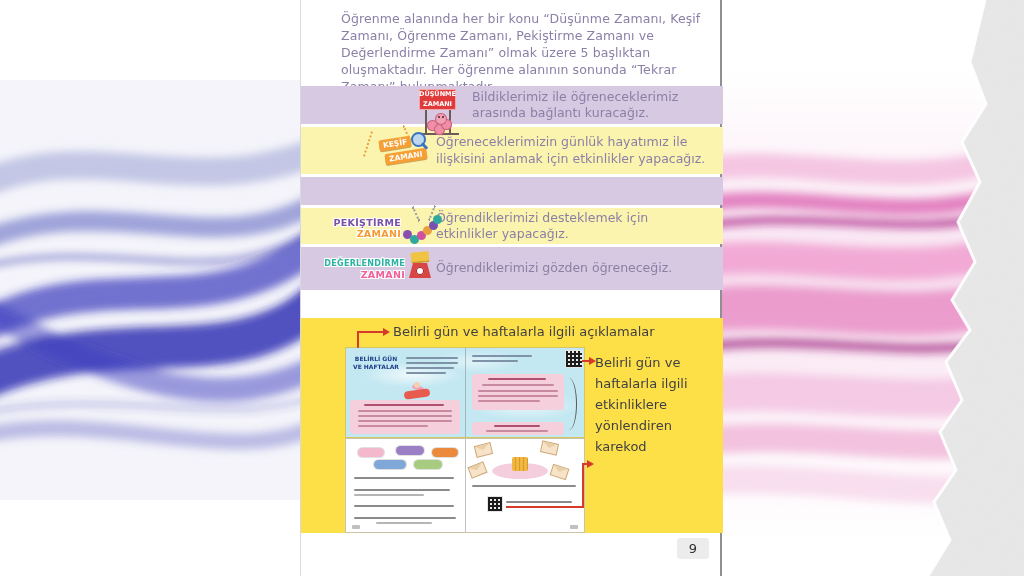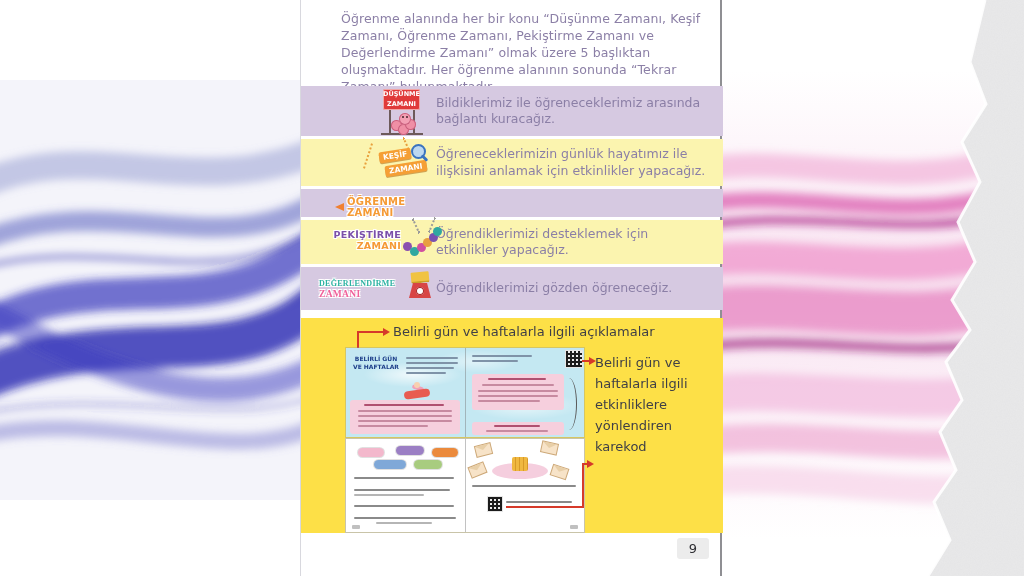"DÜŞÜNME" div.row { height: 50px -> 38px; padding-left: none -> 36px }
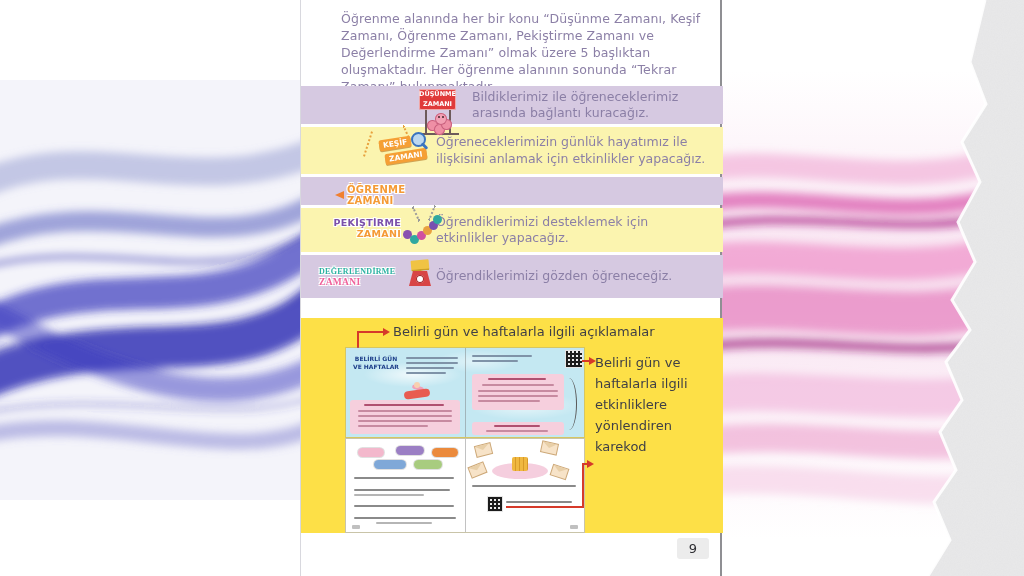"ÖĞRENME ZAMANI" div.badge { html: <div> <div> <span></span> <span>ÖĞRENME ZAMANI</span> </div> </div> -> none }
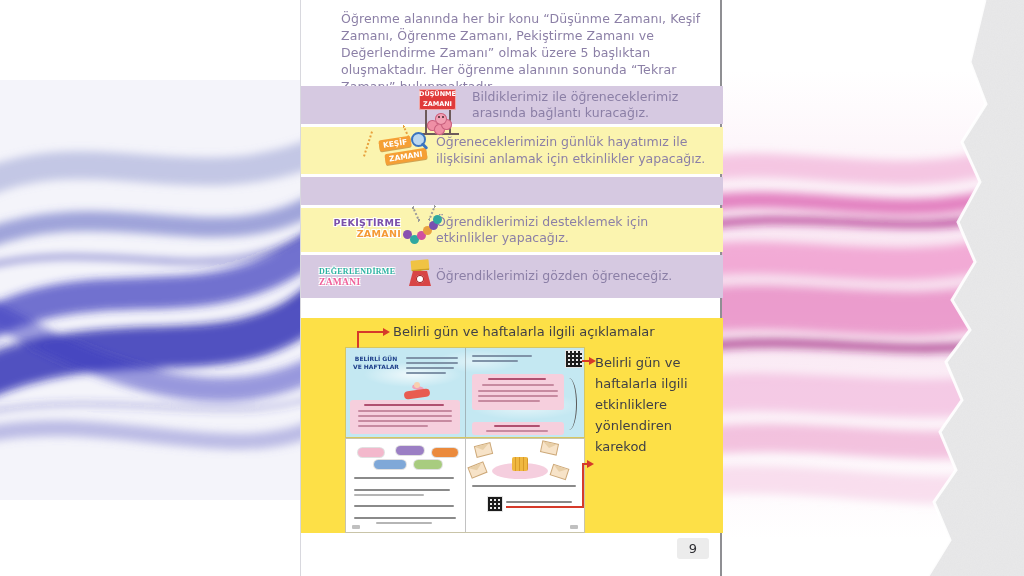"PEKİŞTİRME" div.row { height: 44px -> 36px }
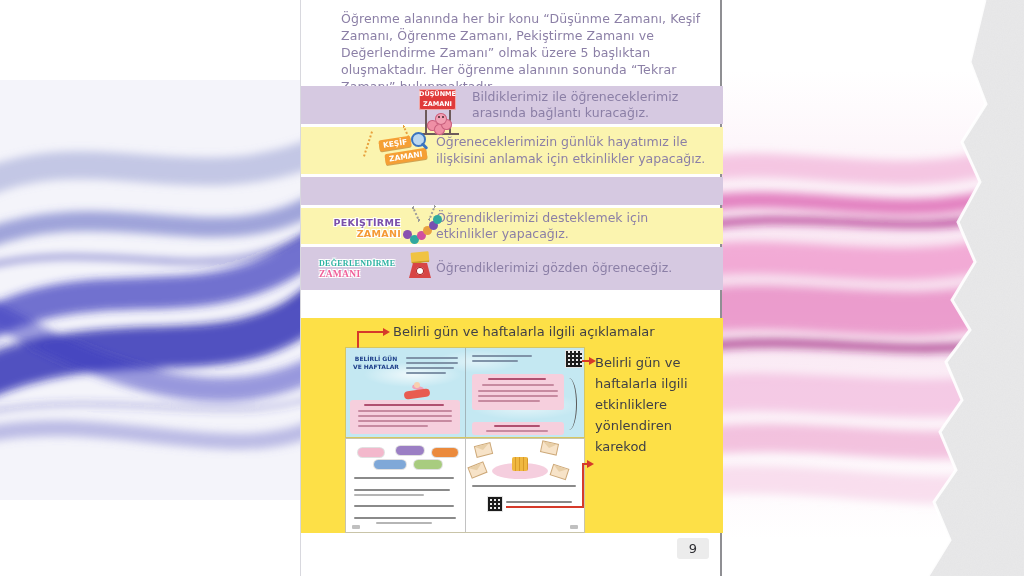"DEĞERLENDİRME" .deg { font-family: Liberation Serif, serif -> none; text-align: left -> right }
